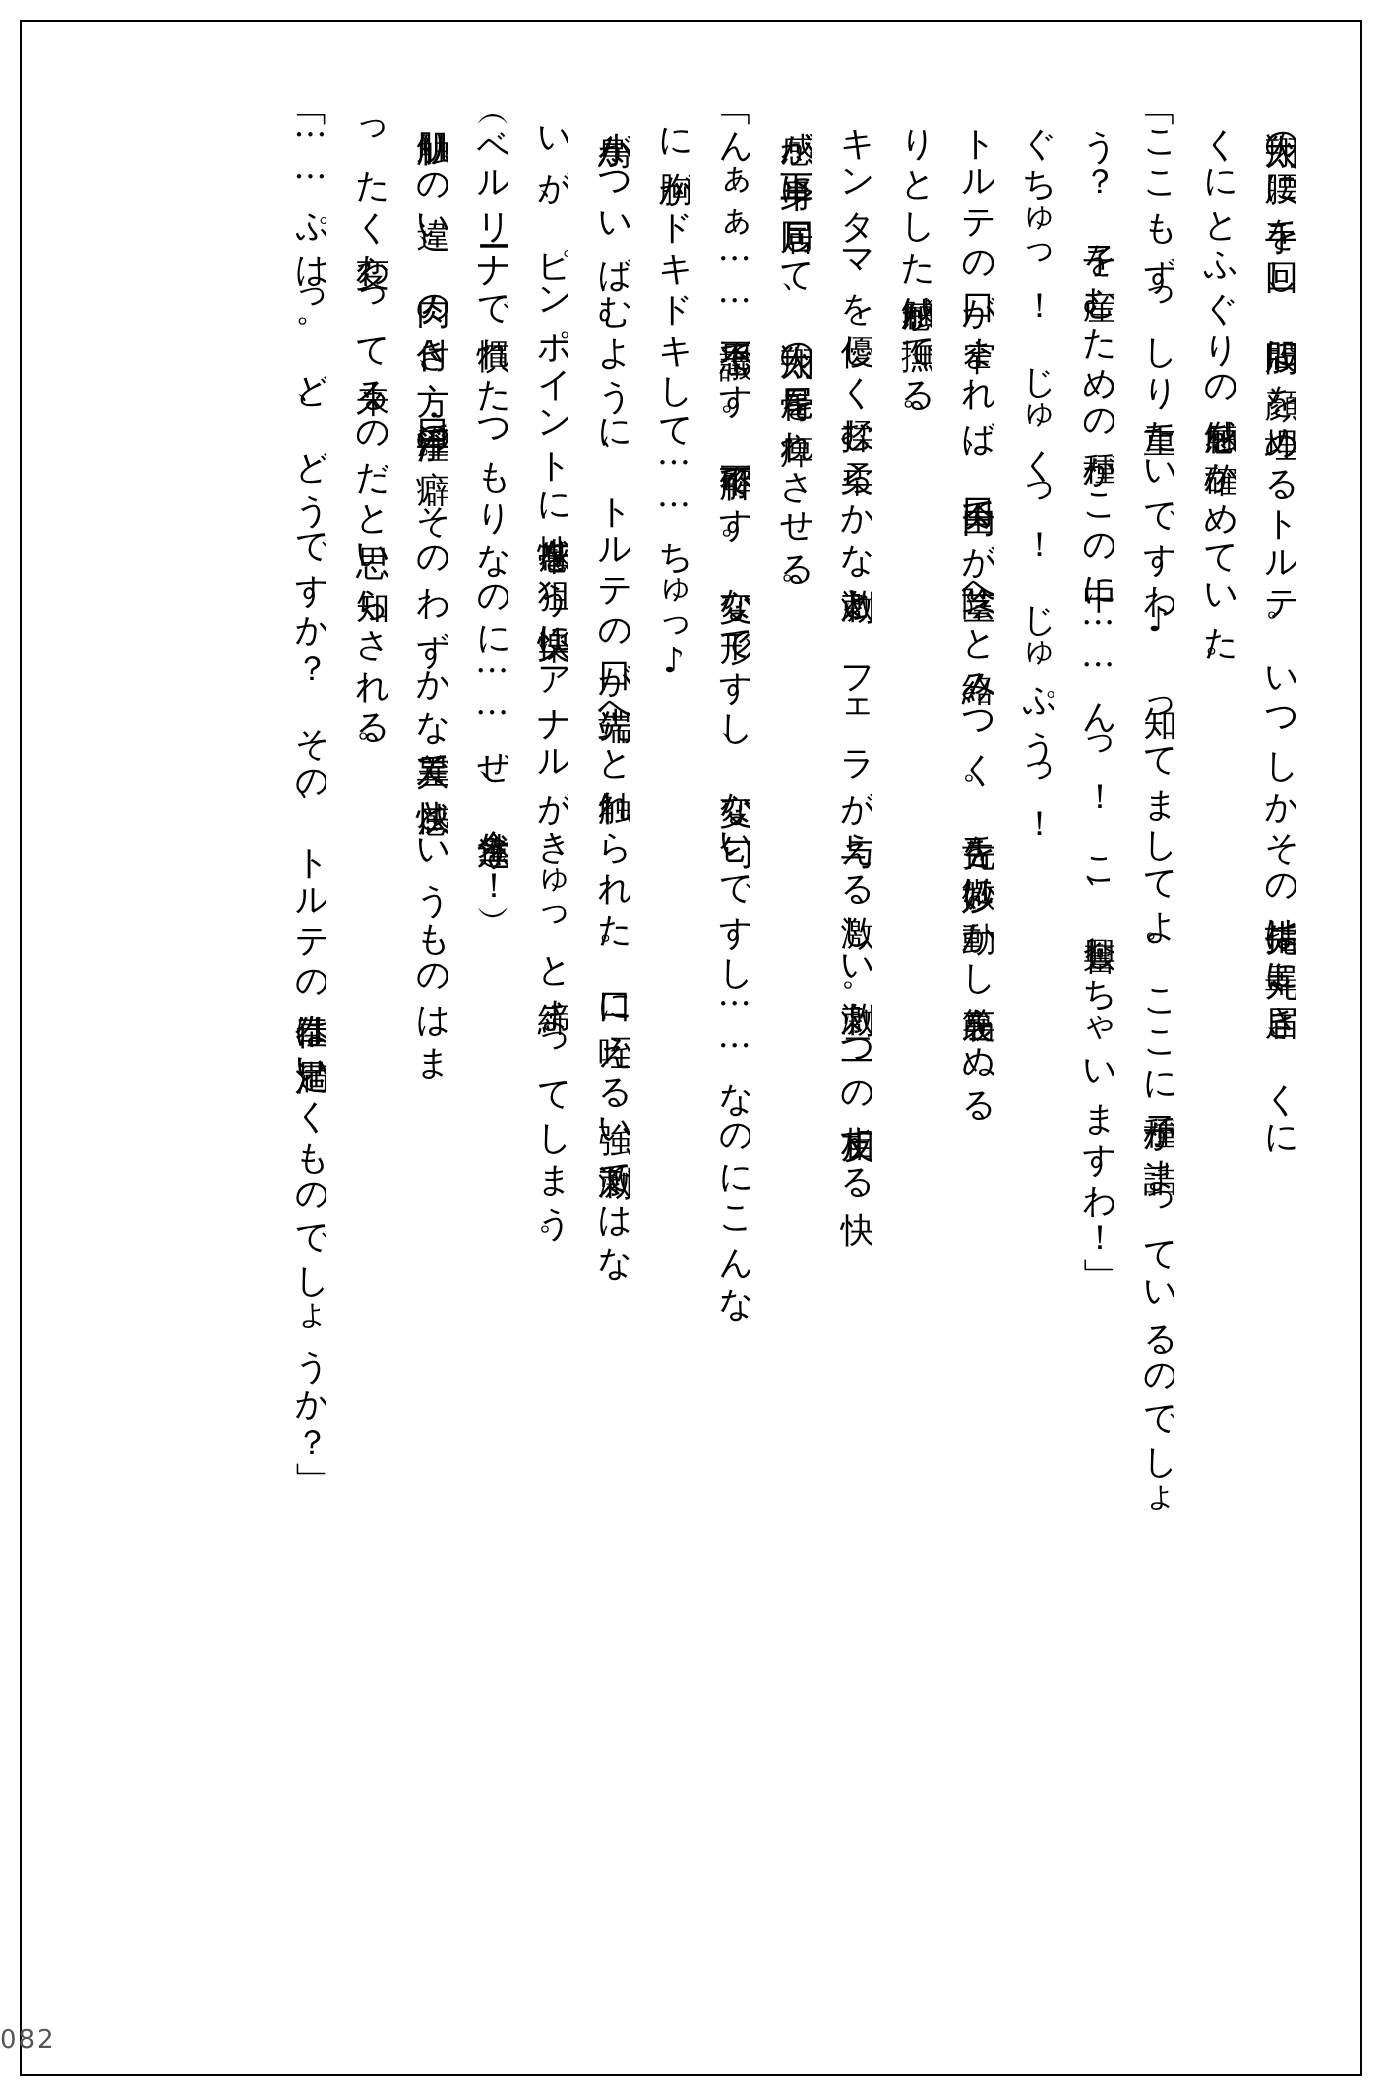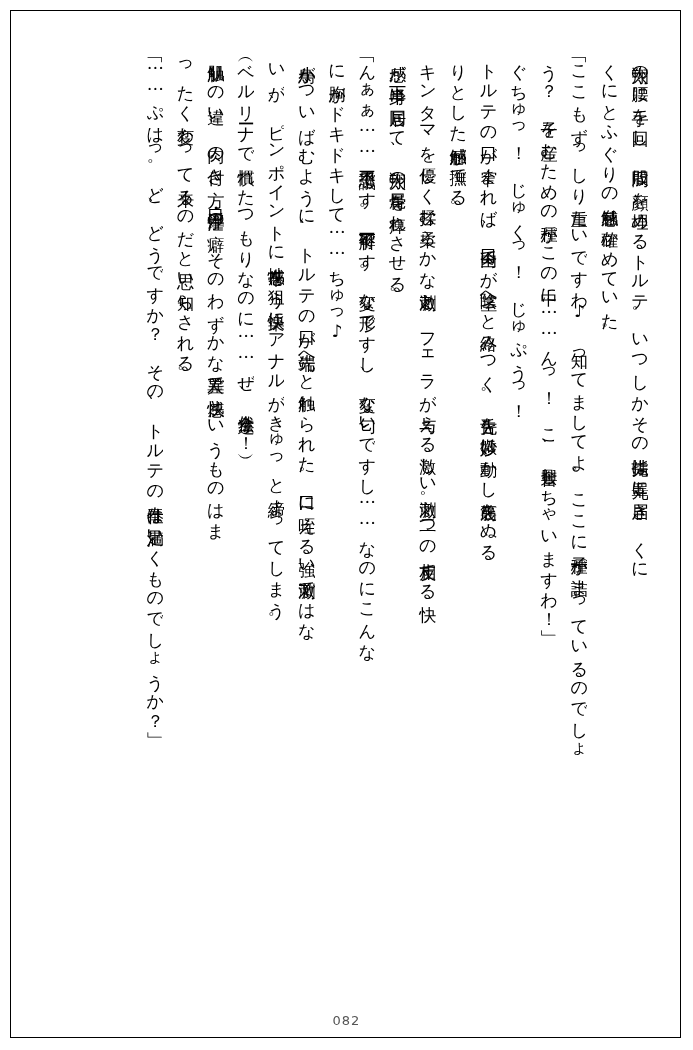"082" .page-number { text-align: center -> left }
